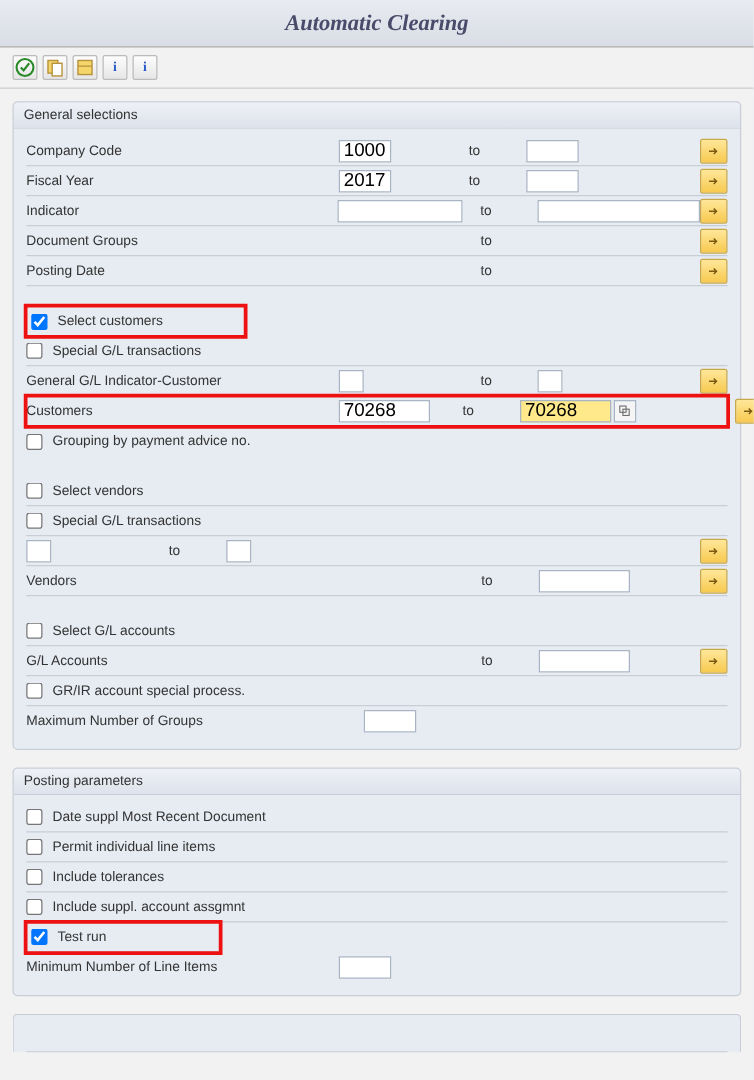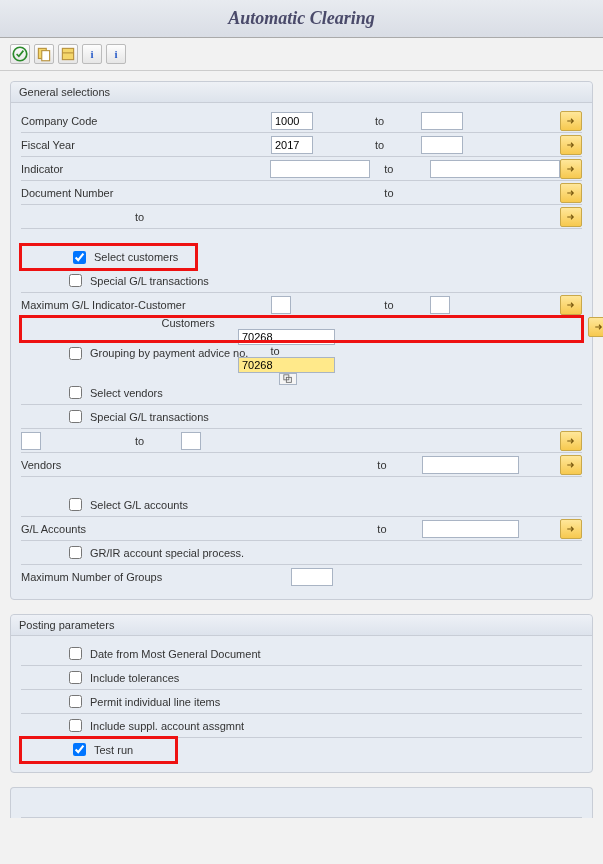"1000" .inp { font-size: 11px -> 15px }
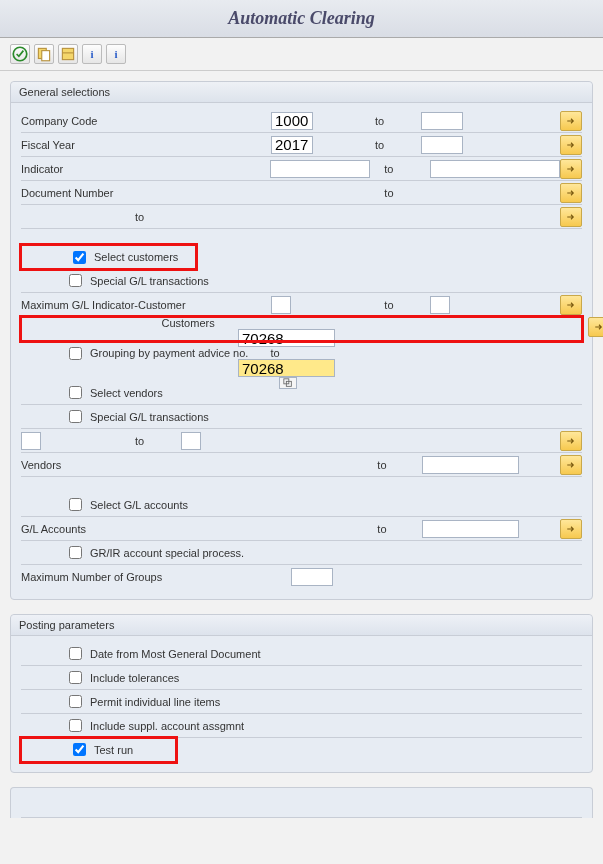"Document Number" span { text: Number -> Groups }
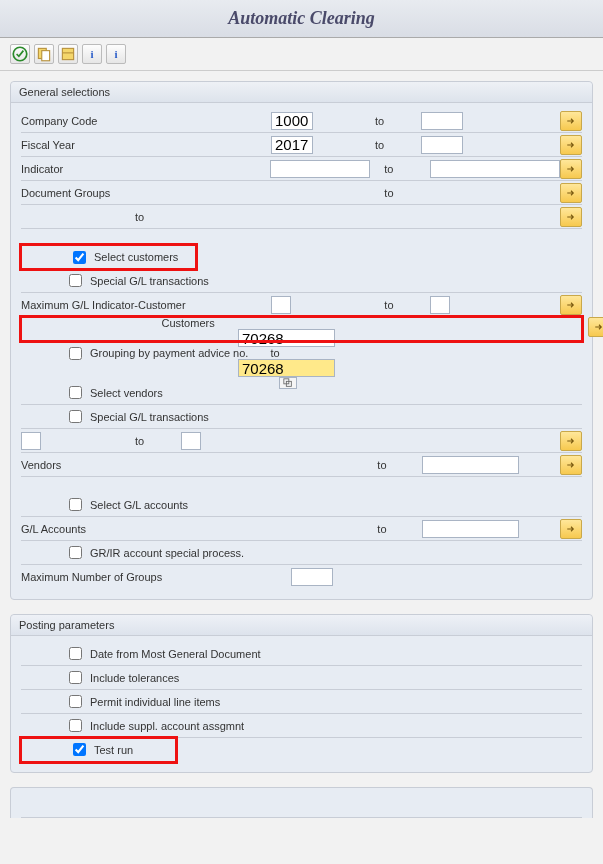"Posting Date" div.lbl { html: none -> <div> <span>Posting Date</span> </div> }
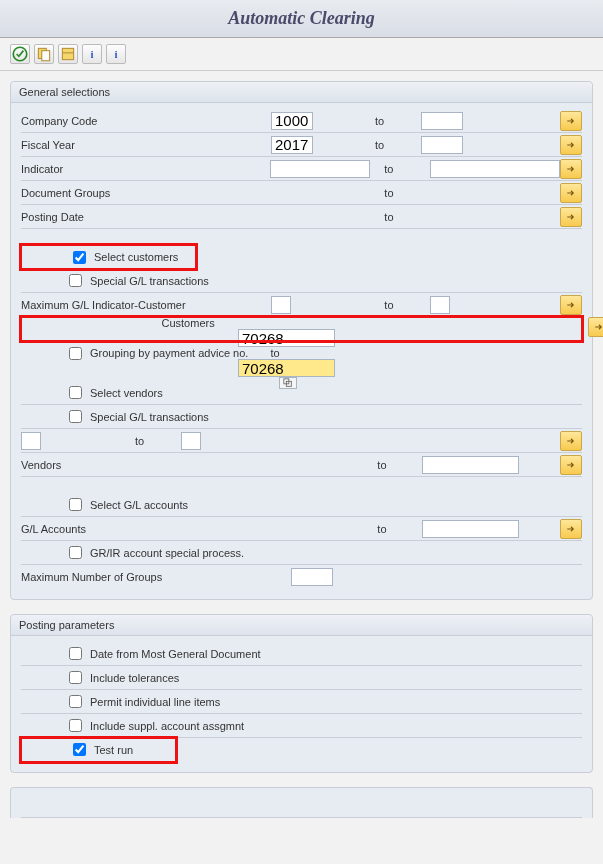"Select customers" .lblcheck { margin-left: 48px -> none }
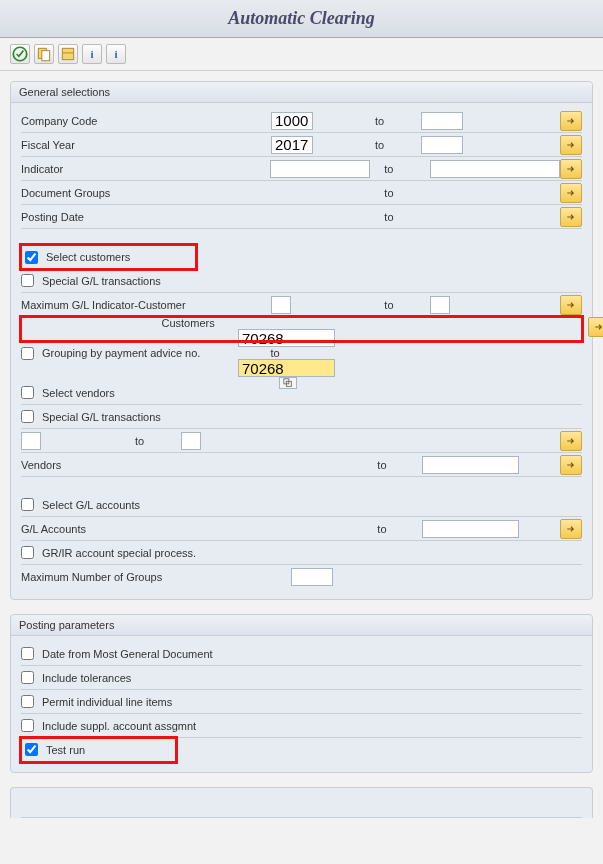"Maximum G/L Indicator-Customer" span { text: Maximum -> General }
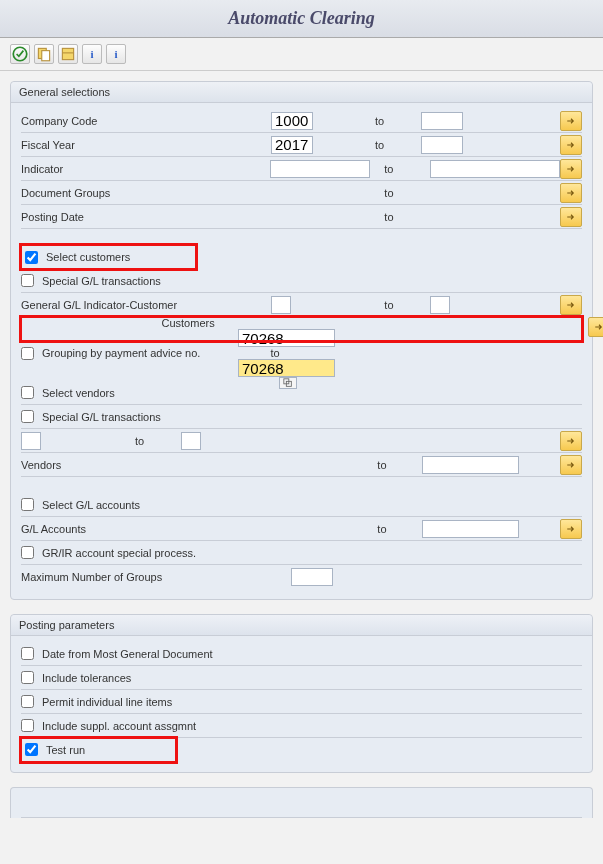"Customers" div.row { flex-direction: column -> none }
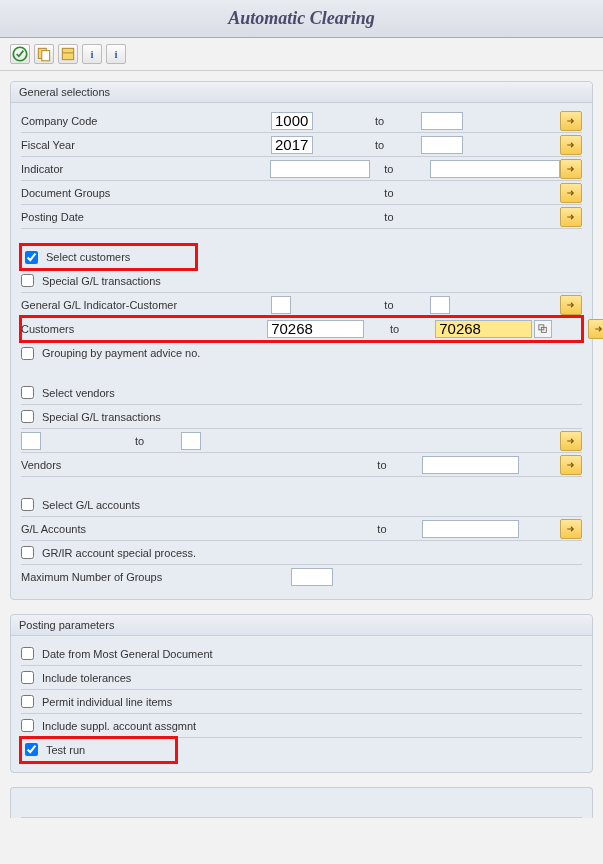"70268" .inp.md { width: 97px -> 73px }
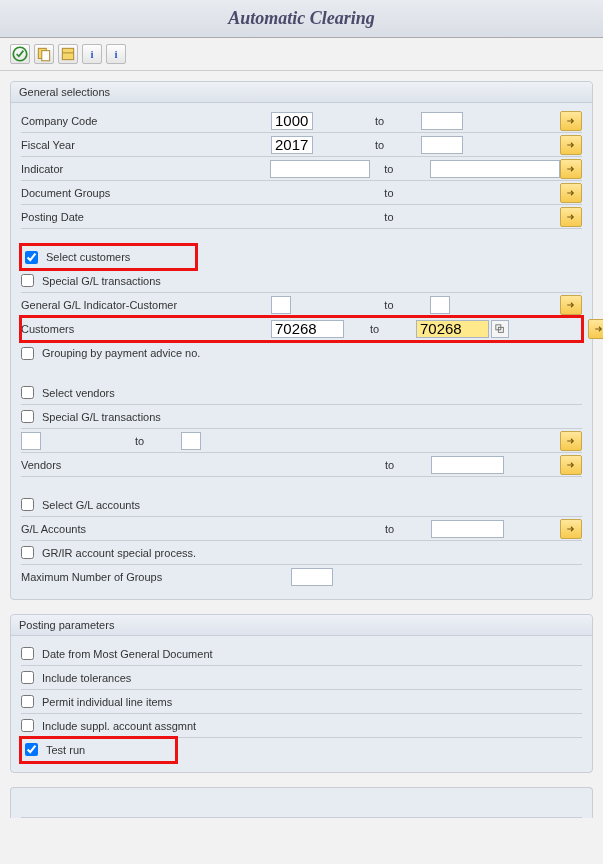"Date from Most General Document" span { text: from Most General -> suppl Most Recent }
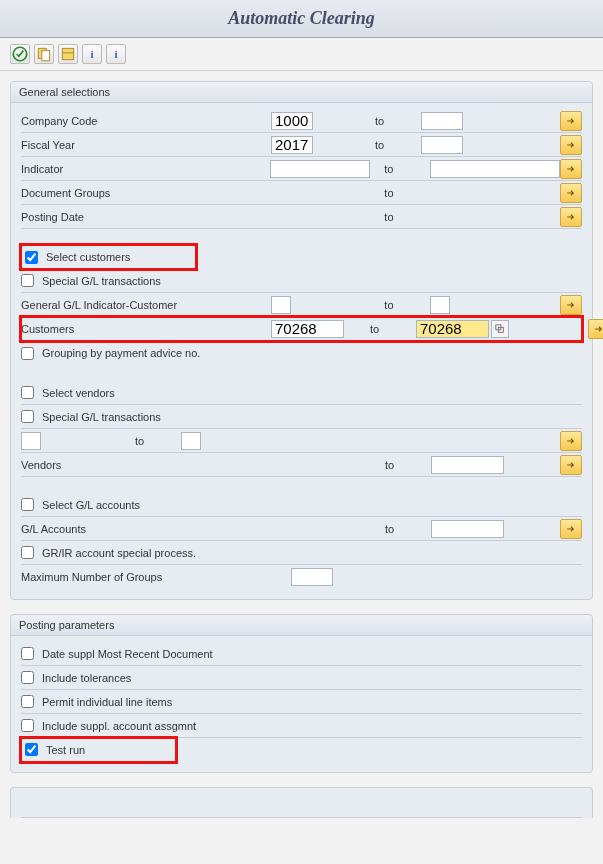"Include tolerances" div.row { order: before "Permit individual line items" -> after "Permit individual line items" }
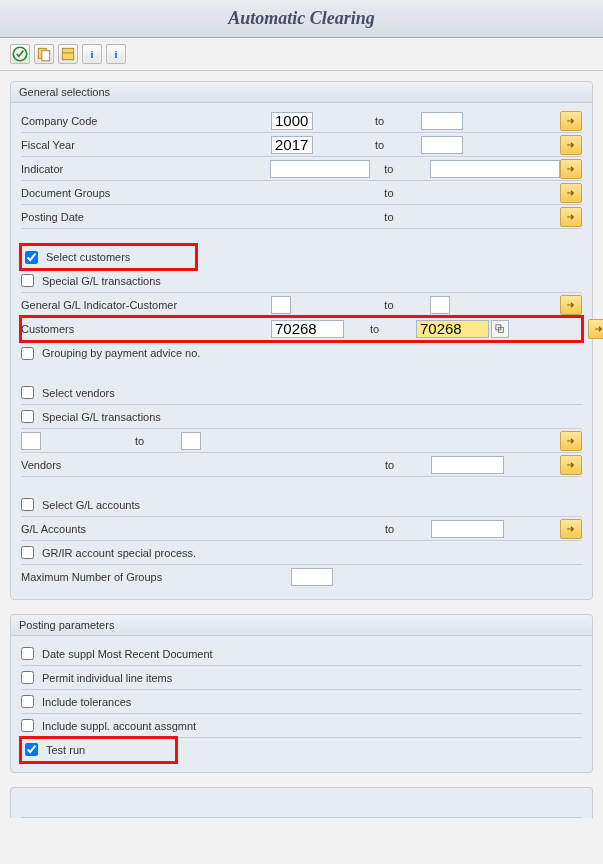"Minimum Number of Line Items" div.row { html: none -> <div> <div> <span>Minimum Number of Line Items</span> </div> <input> </div> }
